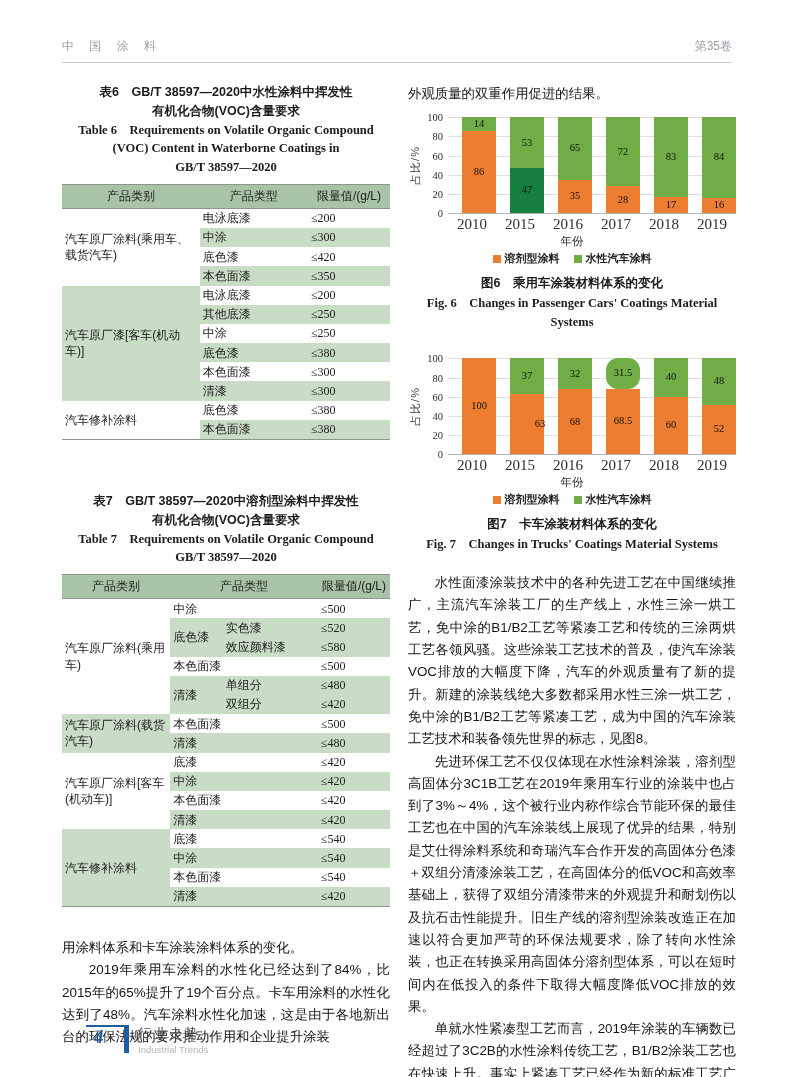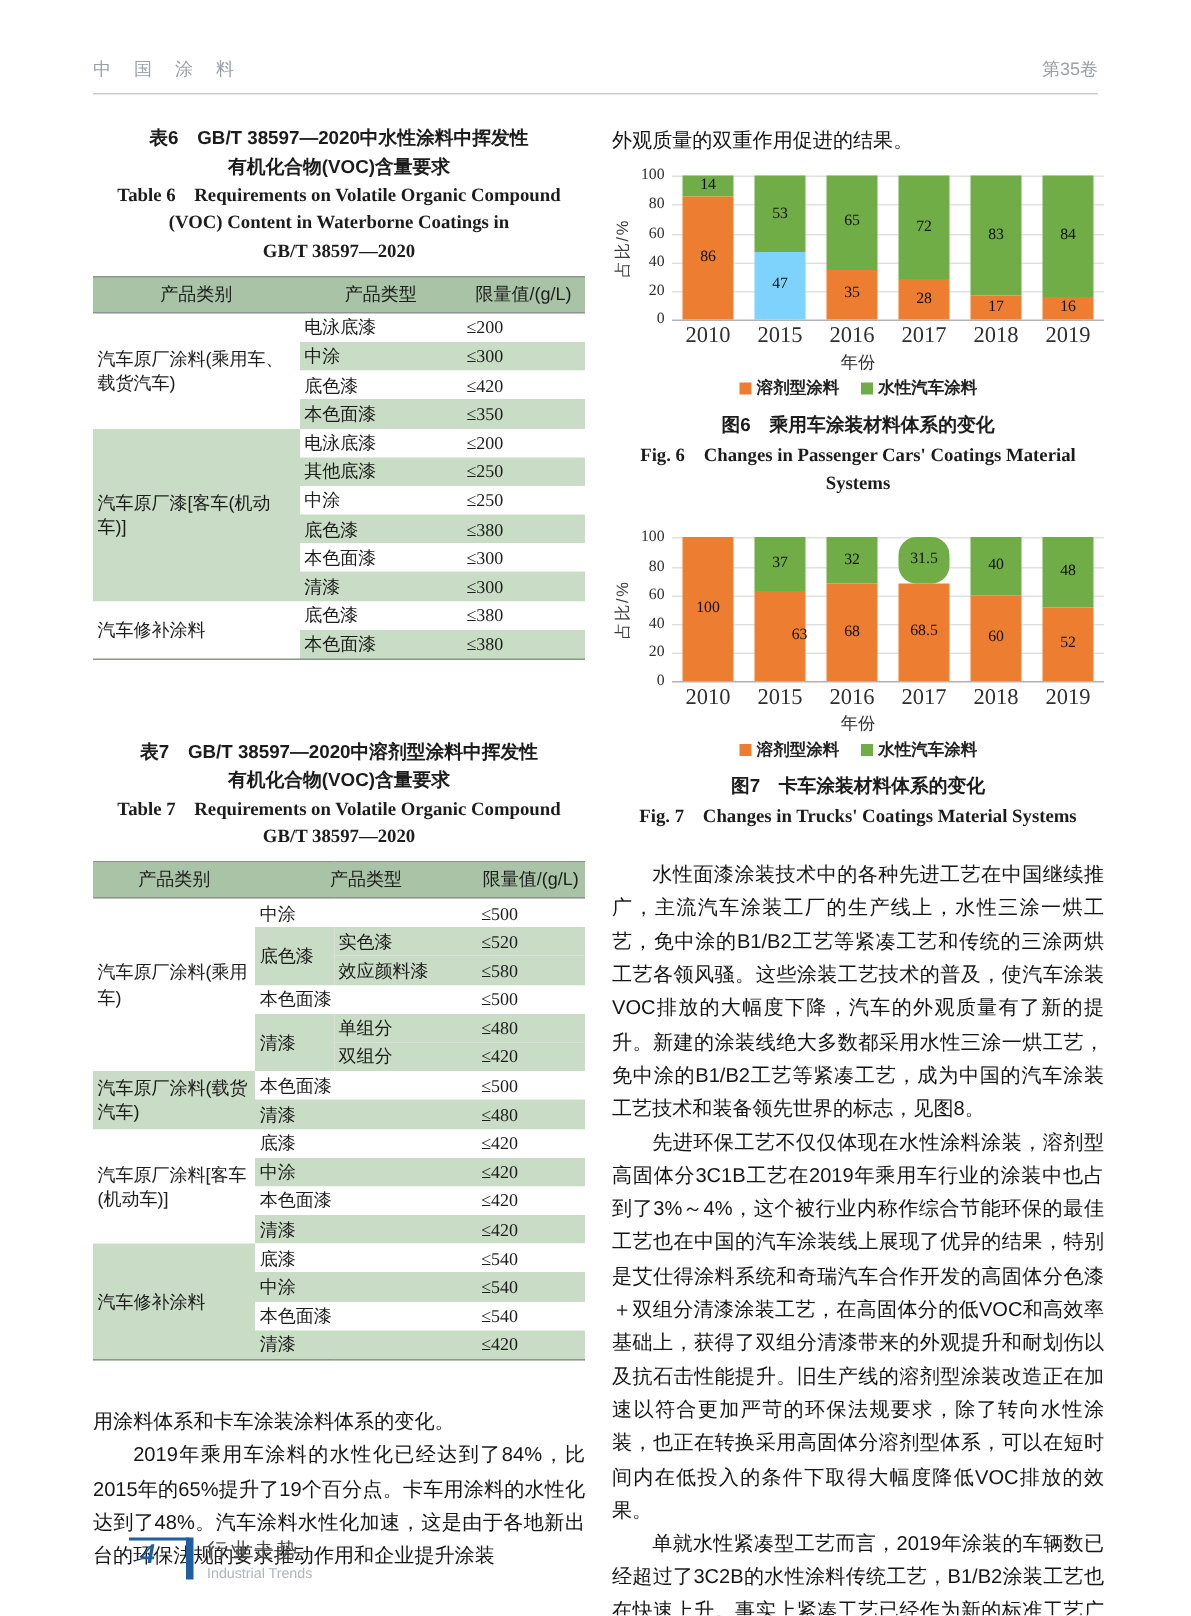"14" .slot { justify-content: center -> flex-end }
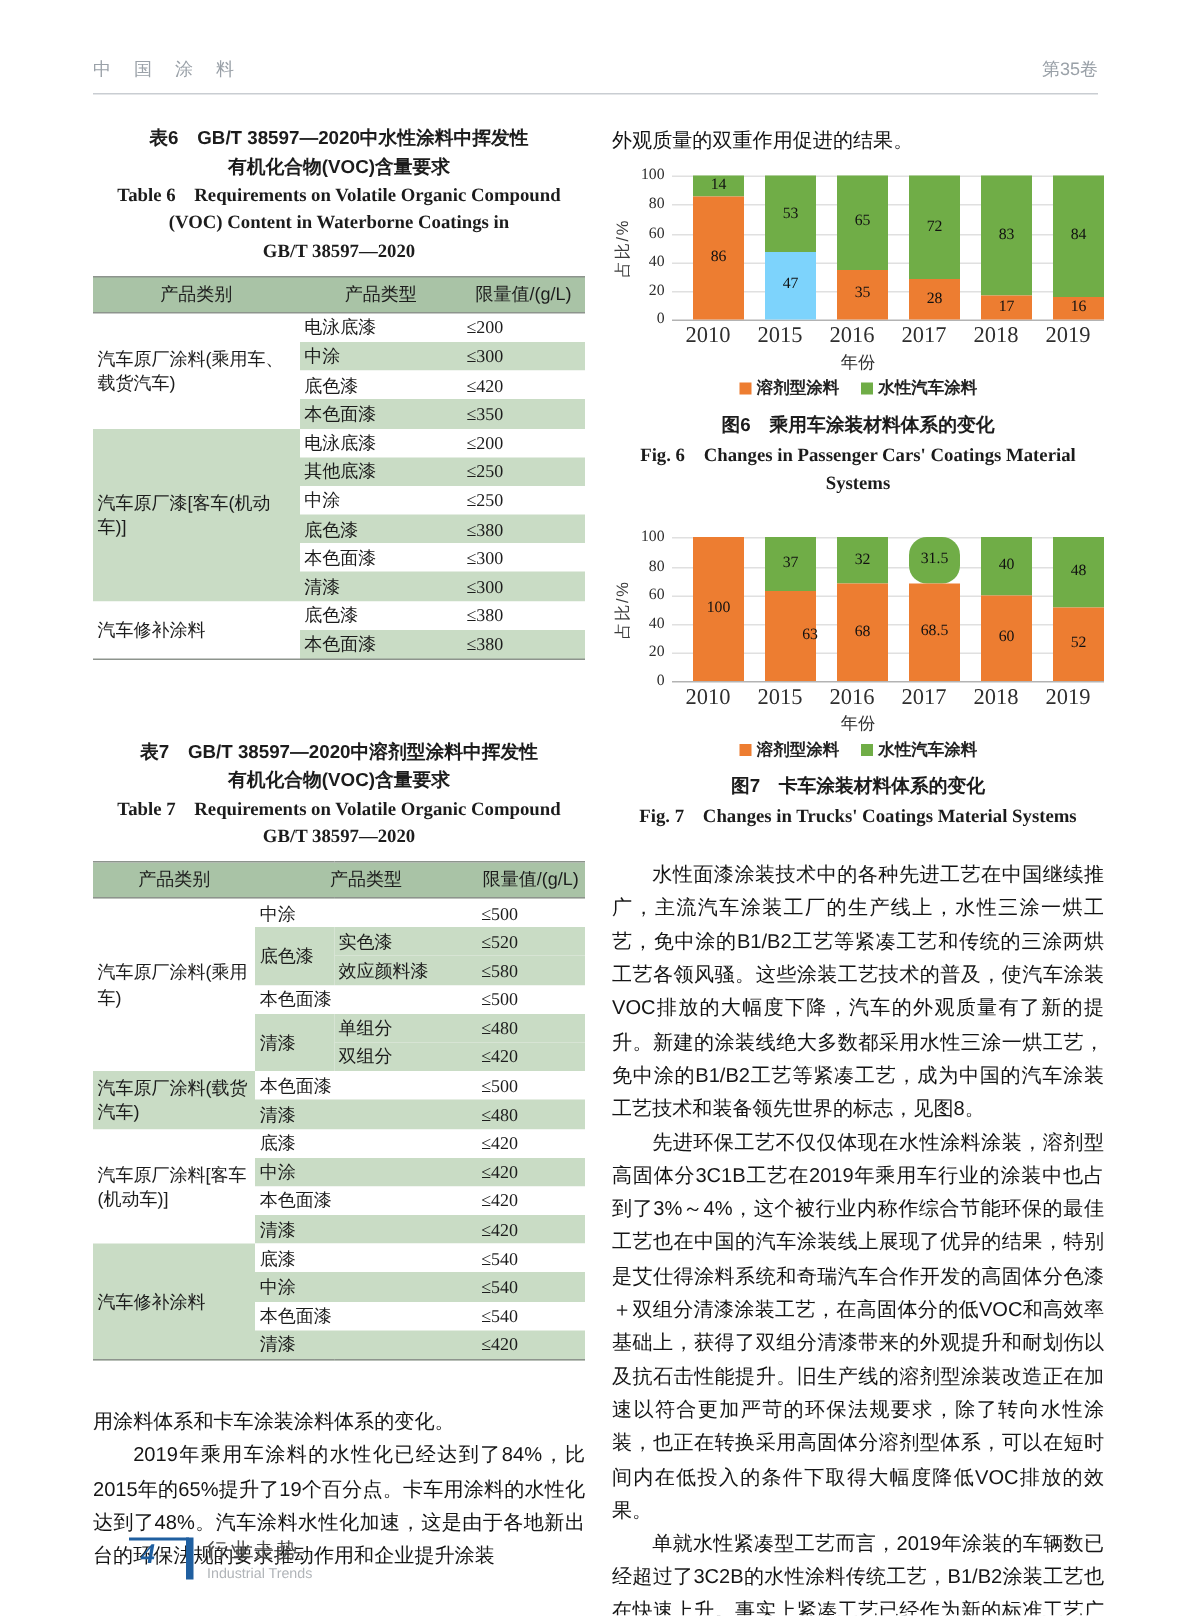"47" div.seg { background: #7dd3fc -> #15803d }
